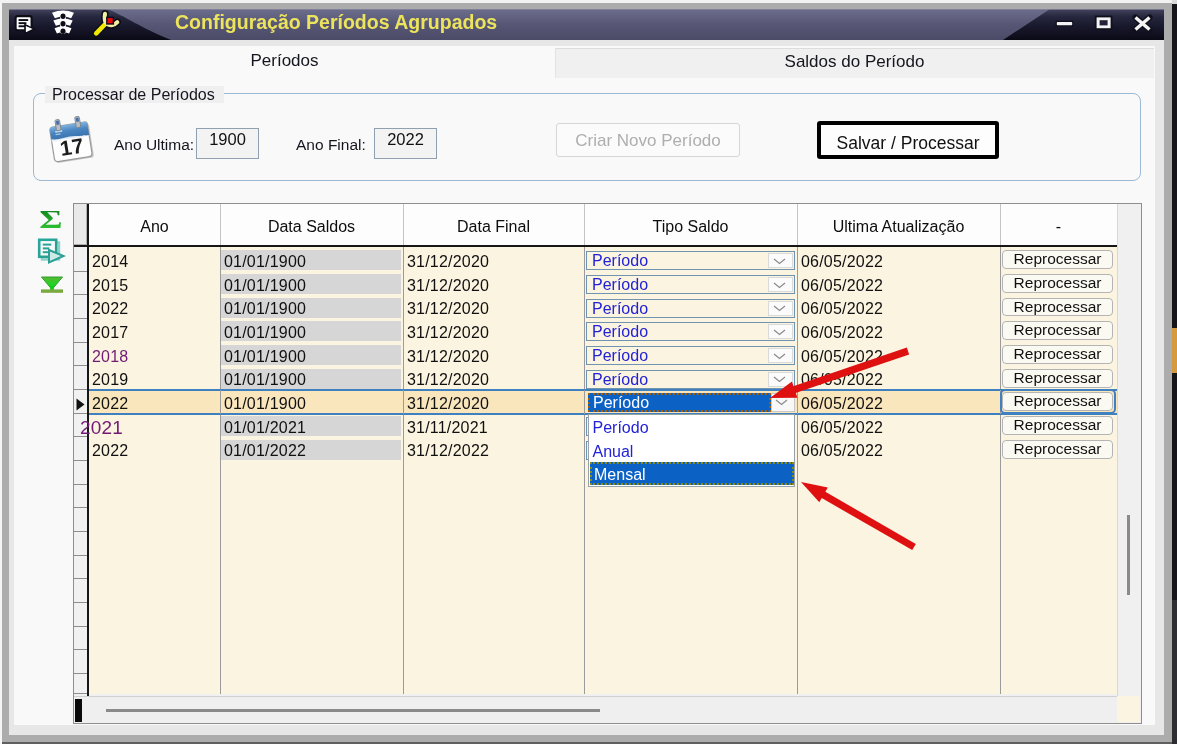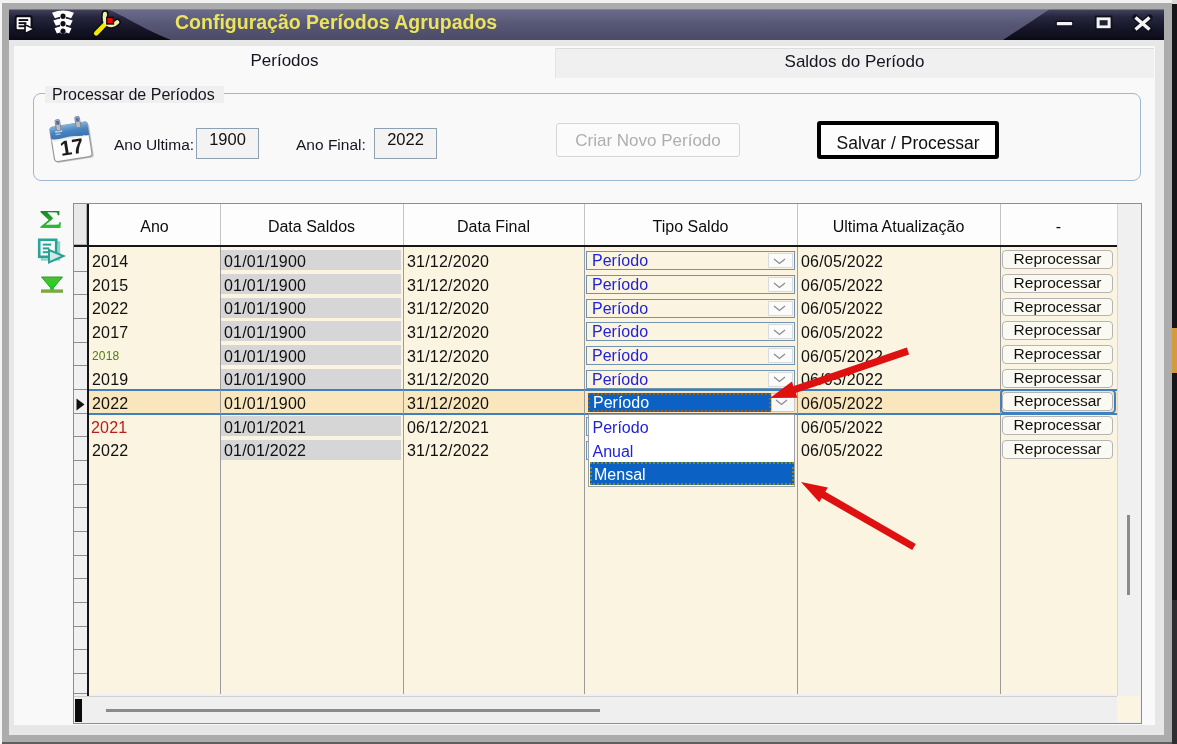"2018" div.txt { color: #4d7c0f -> #701a75; font-size: 12px -> 16px }
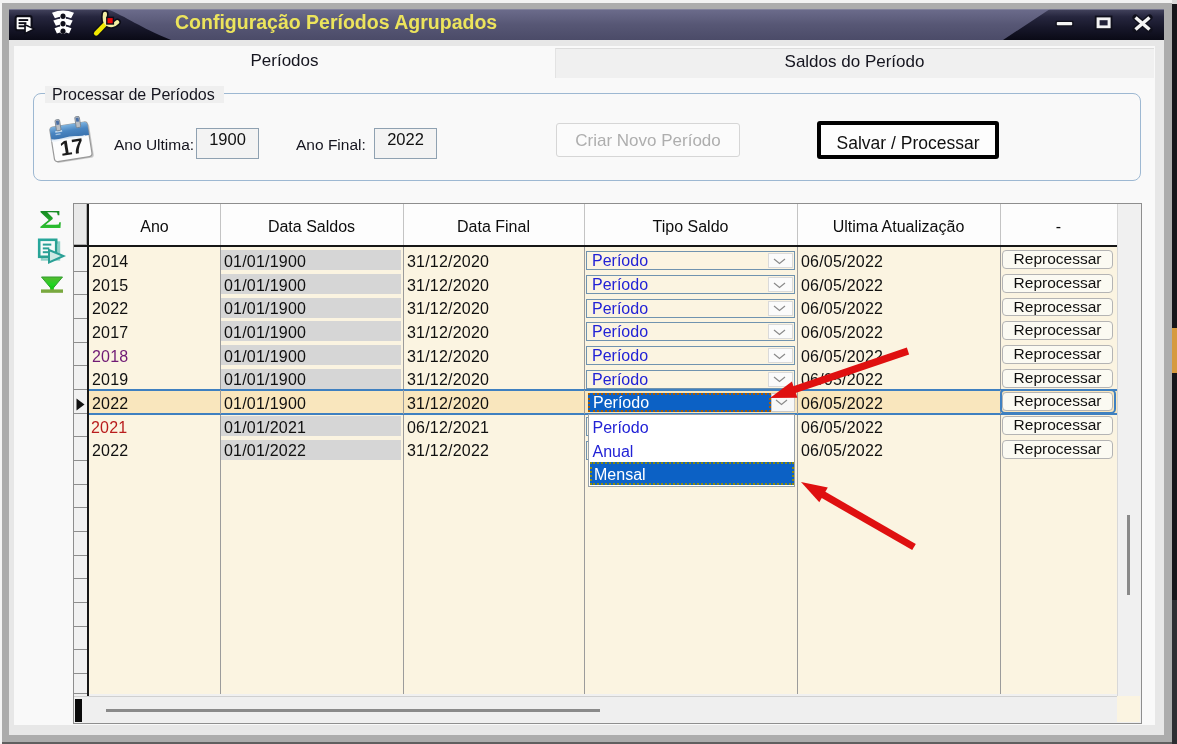"2021" div.txt { color: #b91c1c -> #701a75; font-size: 16px -> 19px; left: 91px -> 80px }
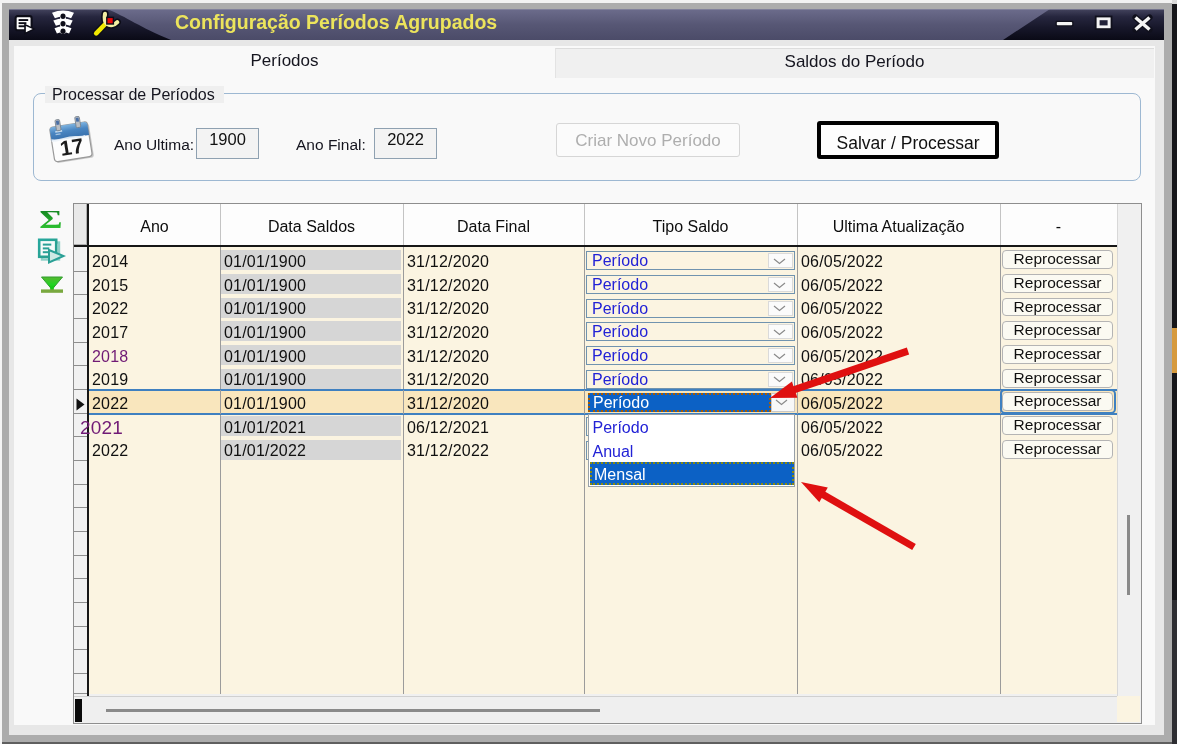"06/12/2021" div.txt { text: 06/12/2021 -> 31/11/2021 }
